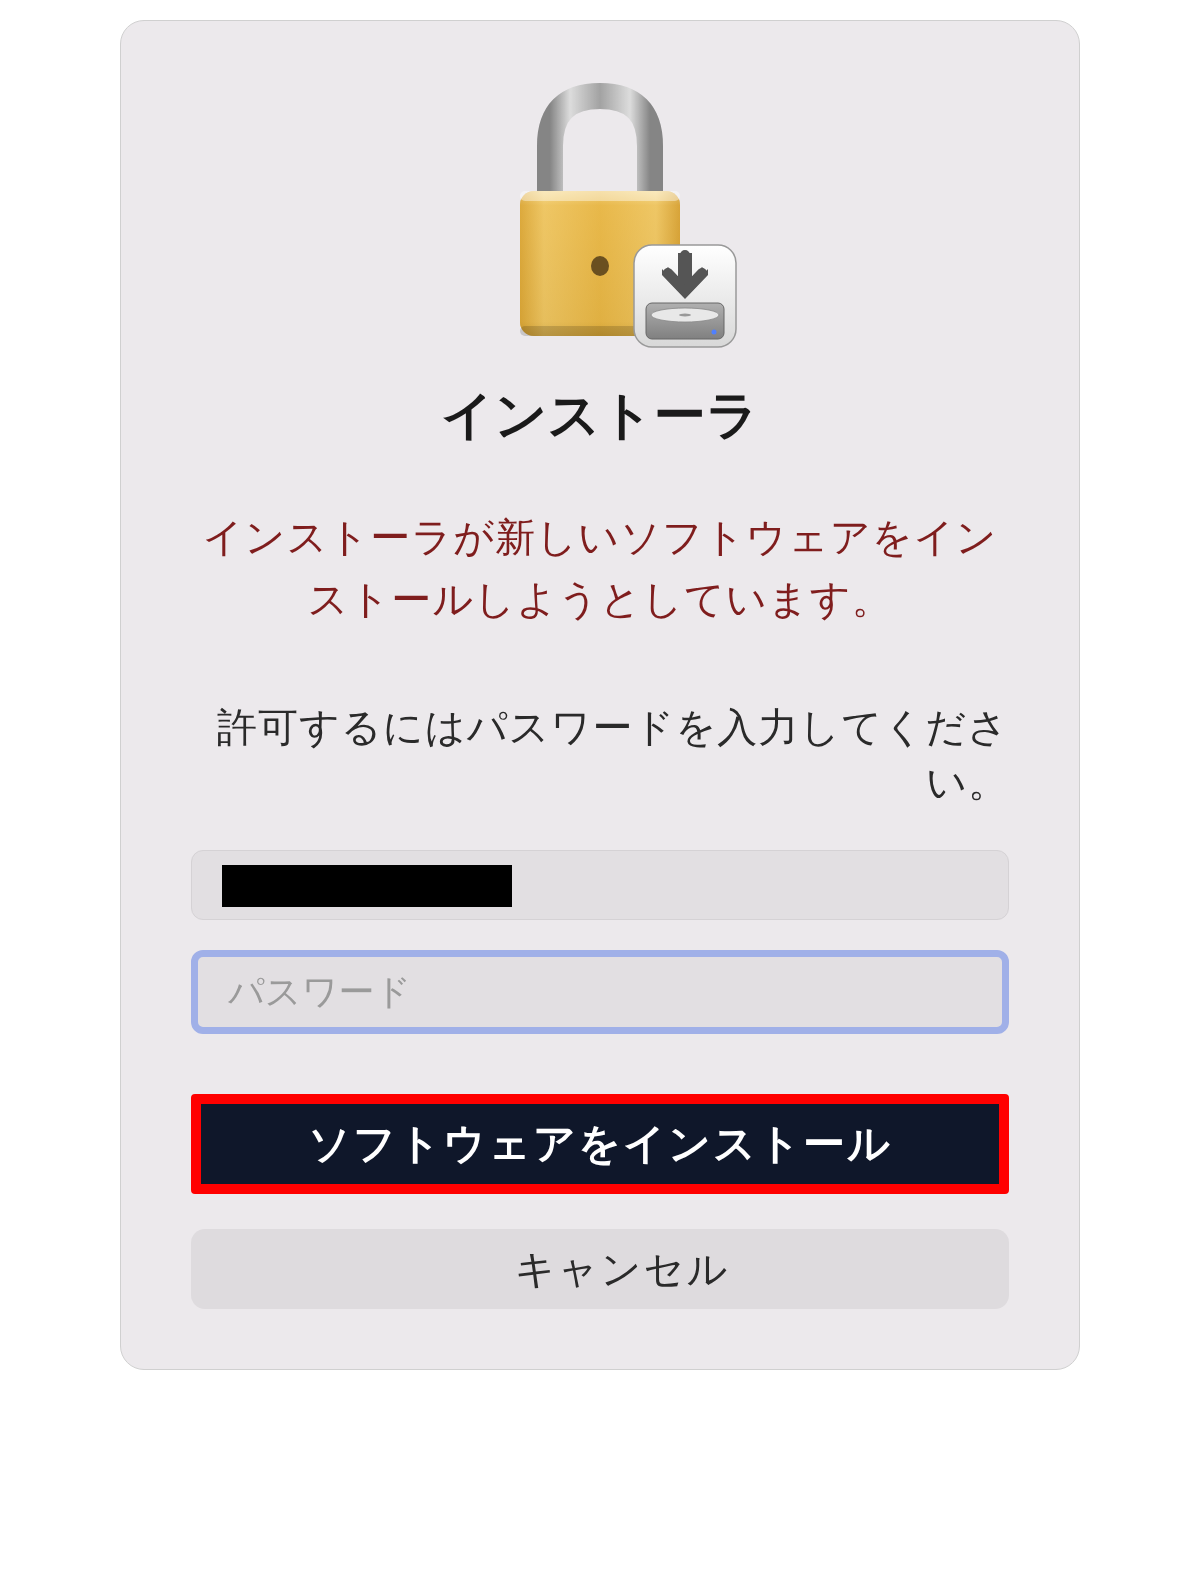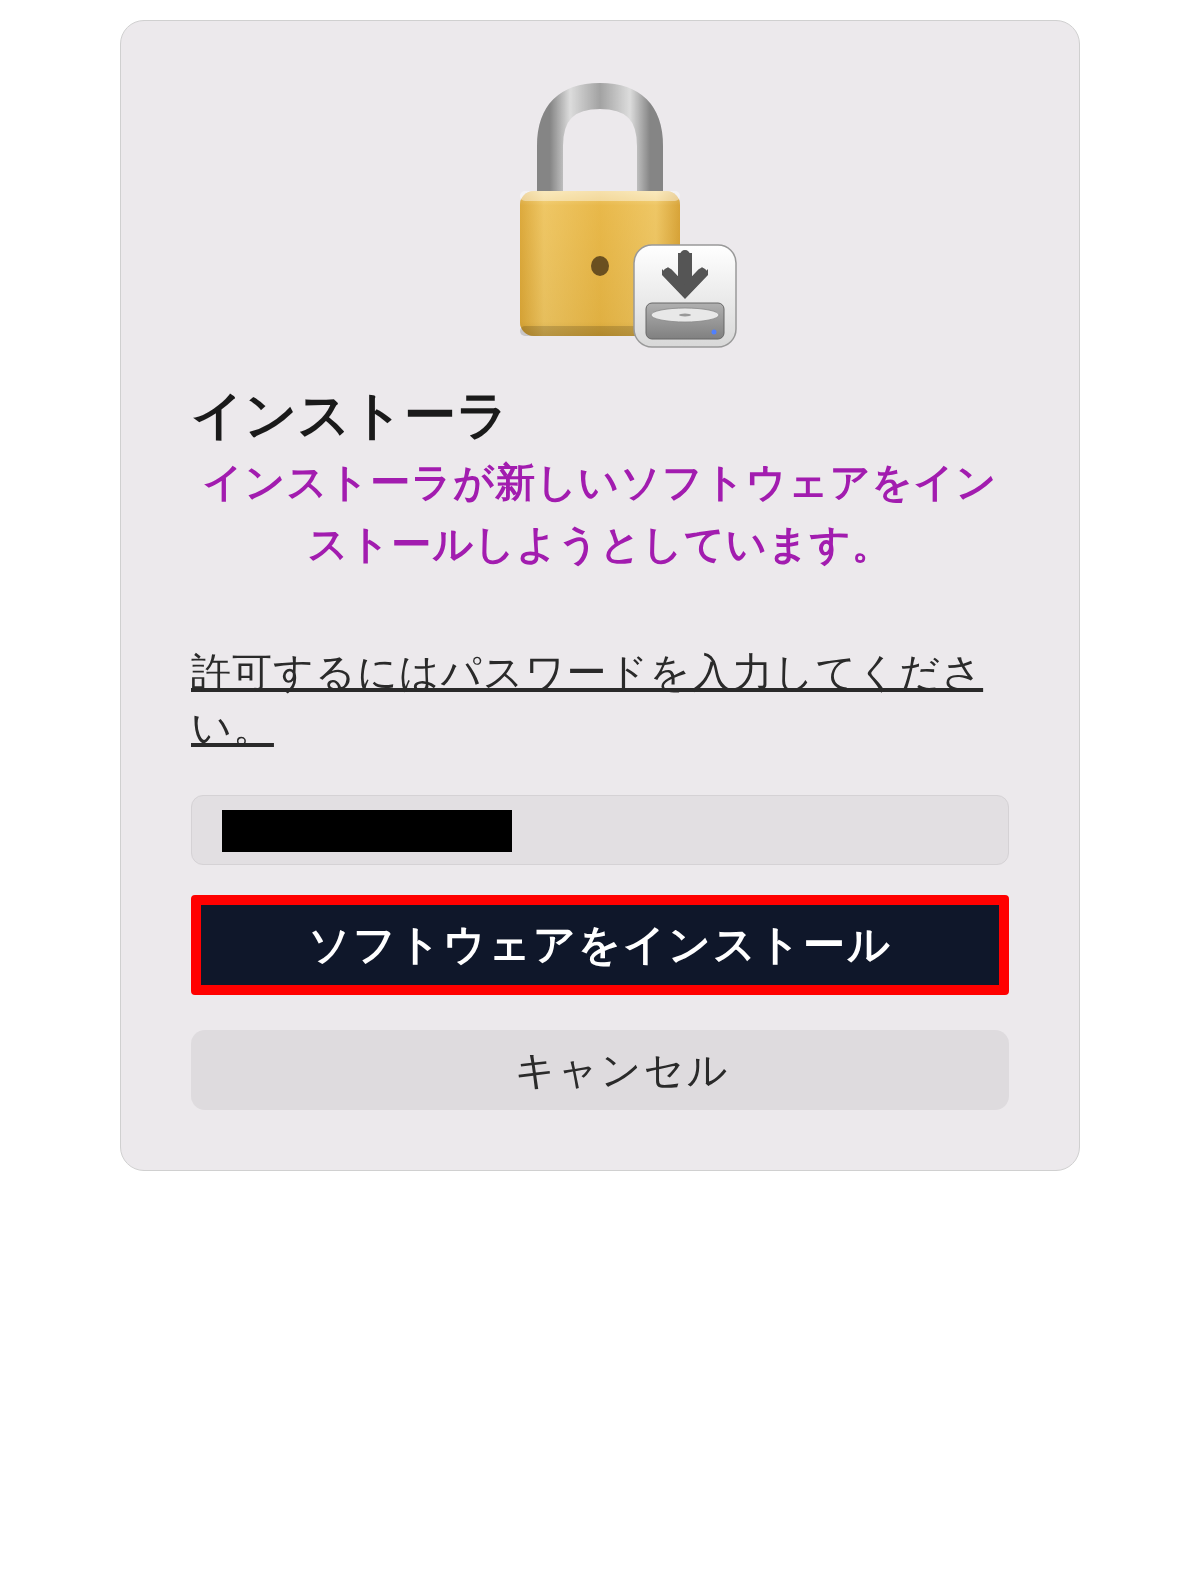"インストーラ" .title { margin-bottom: none -> 55px; text-align: none -> center }
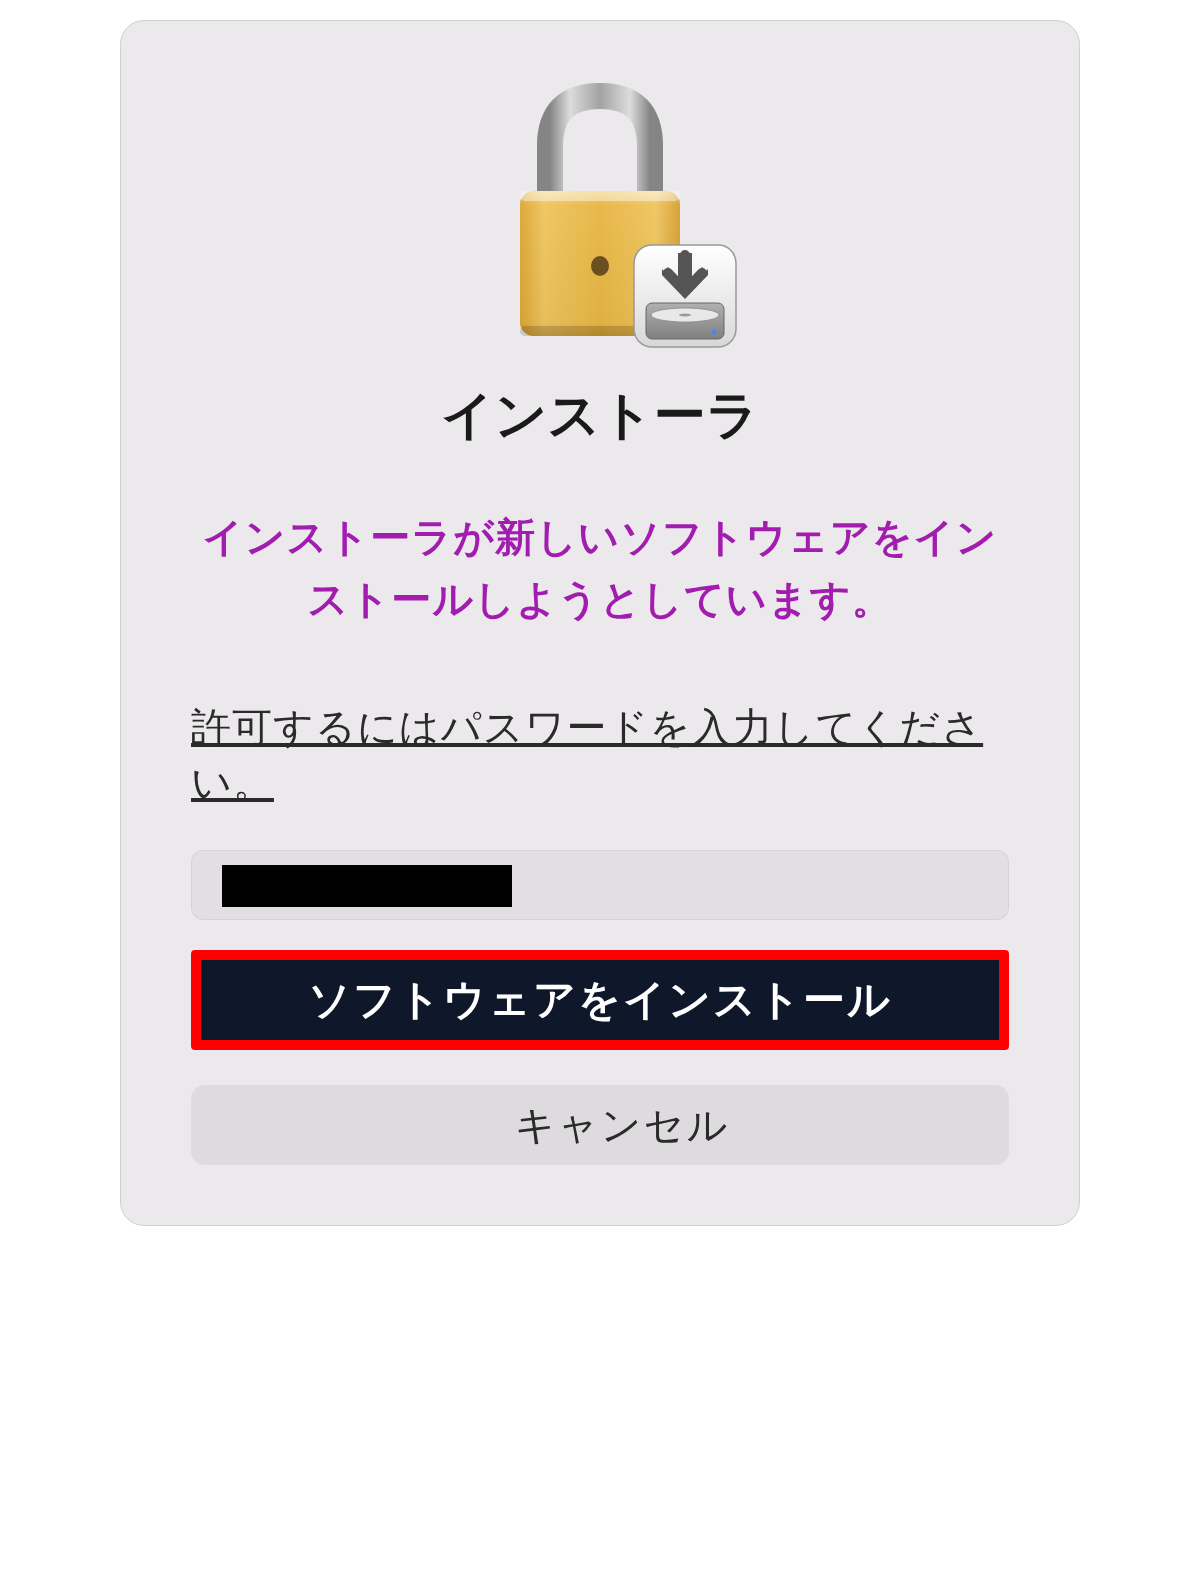"インストーラが新しいソフトウェアをインストールしようとしています。" .message { color: #a21caf -> #7f1d1d; font-weight: 700 -> 400 }
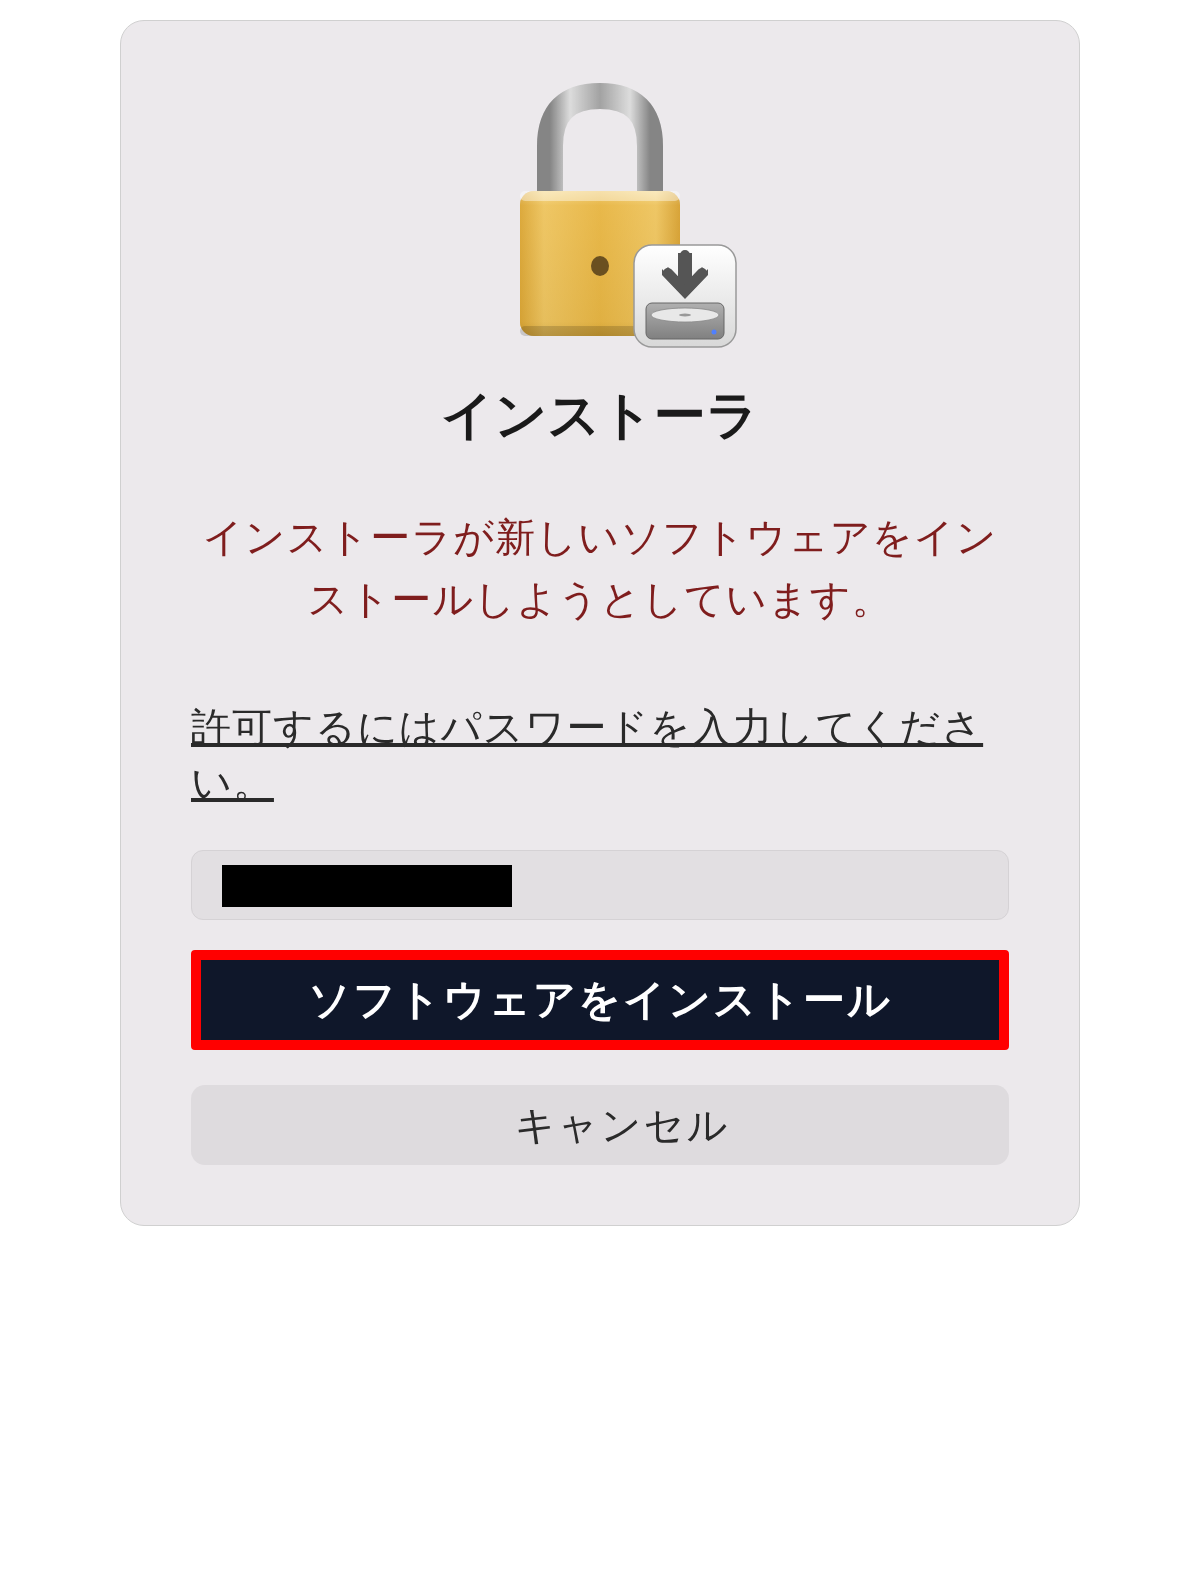"許可するにはパスワードを入力してください。" .prompt { text-align: left -> right; text-decoration: underline -> none }
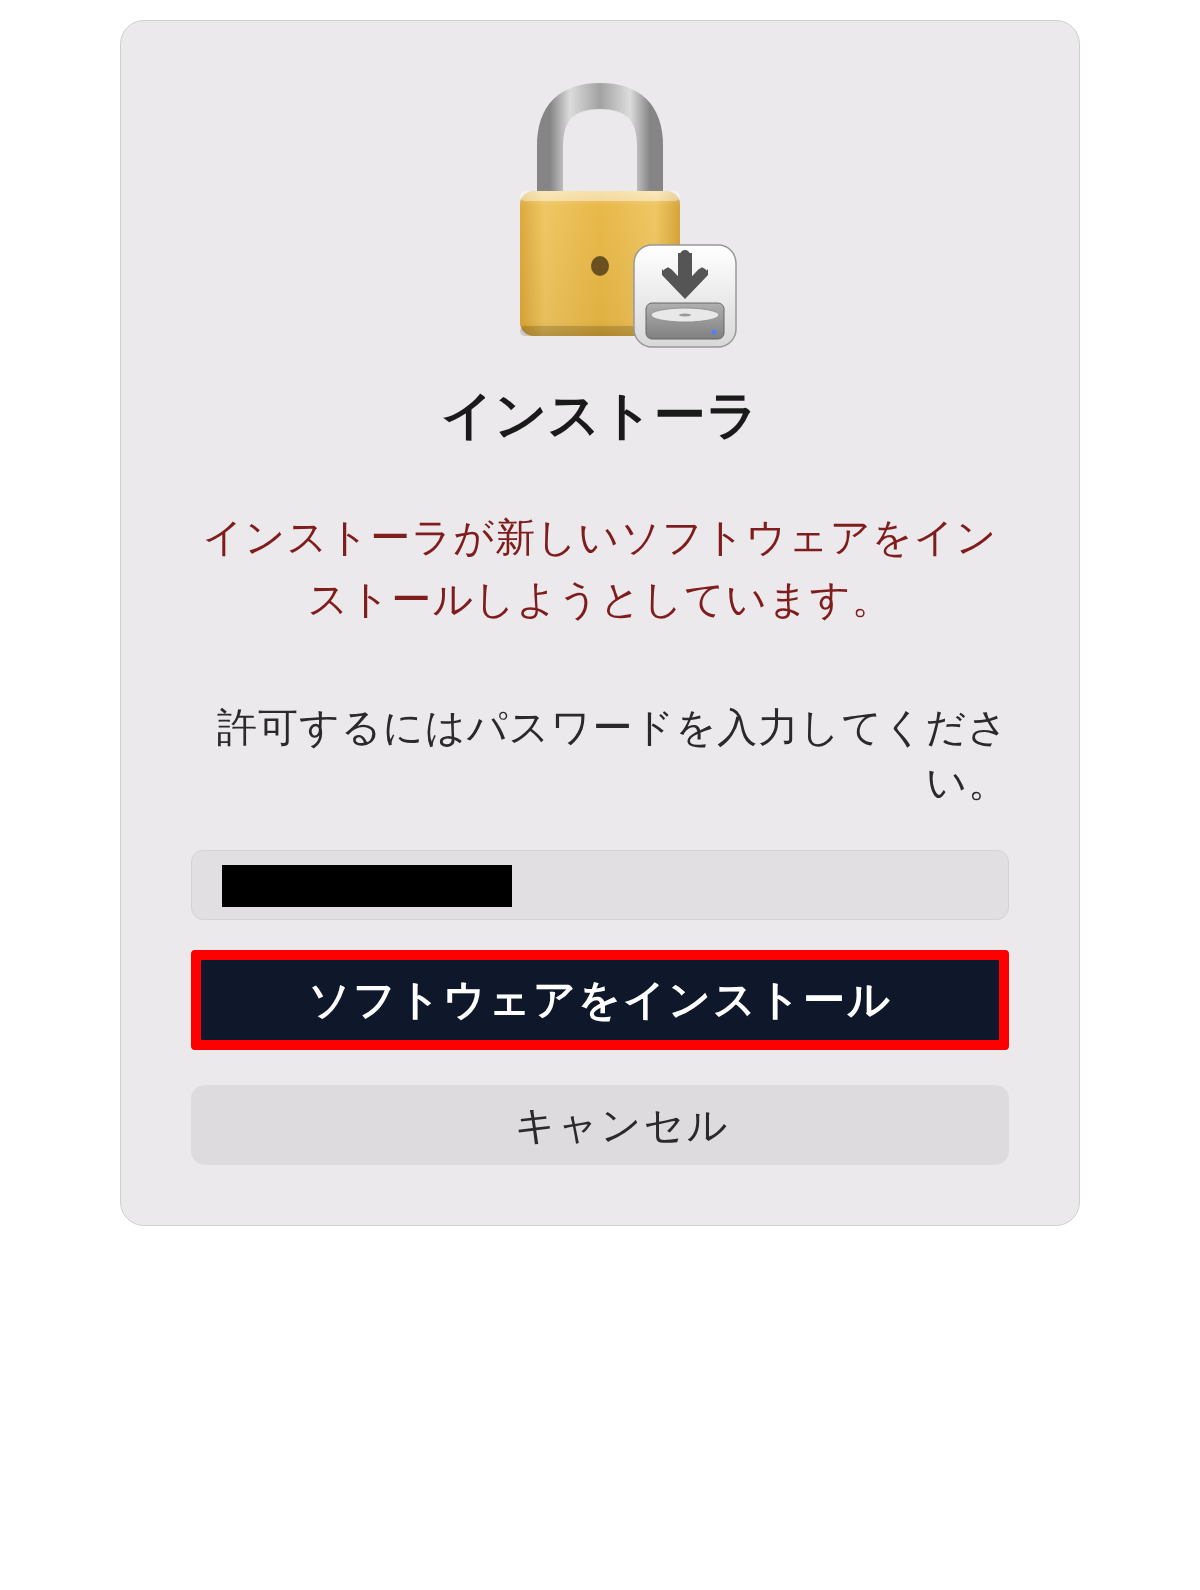"パスワード" div.input-field { html: none -> <div> <input> </div> }
